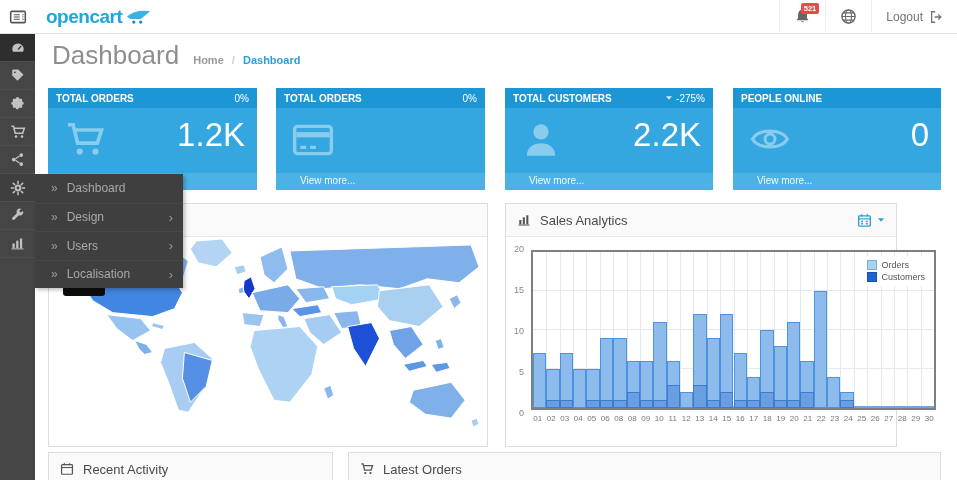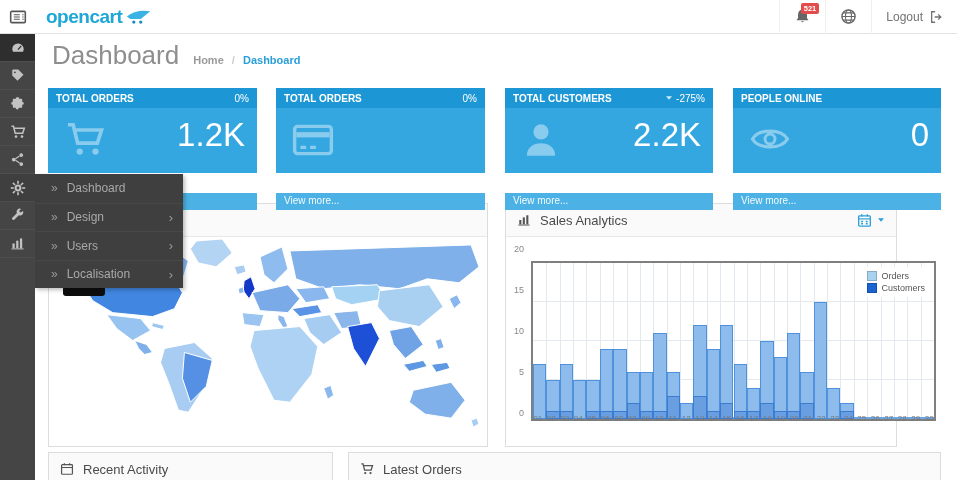"View more..." .tile-foot { margin-top: 20px -> none; padding: 2px 8px -> 2px 24px }
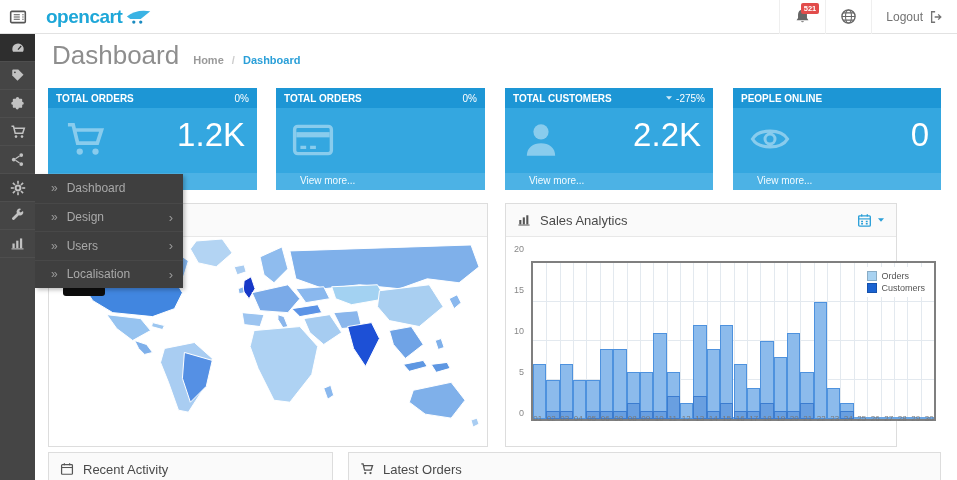"Orders" .plot { top: 24px -> 13px }
